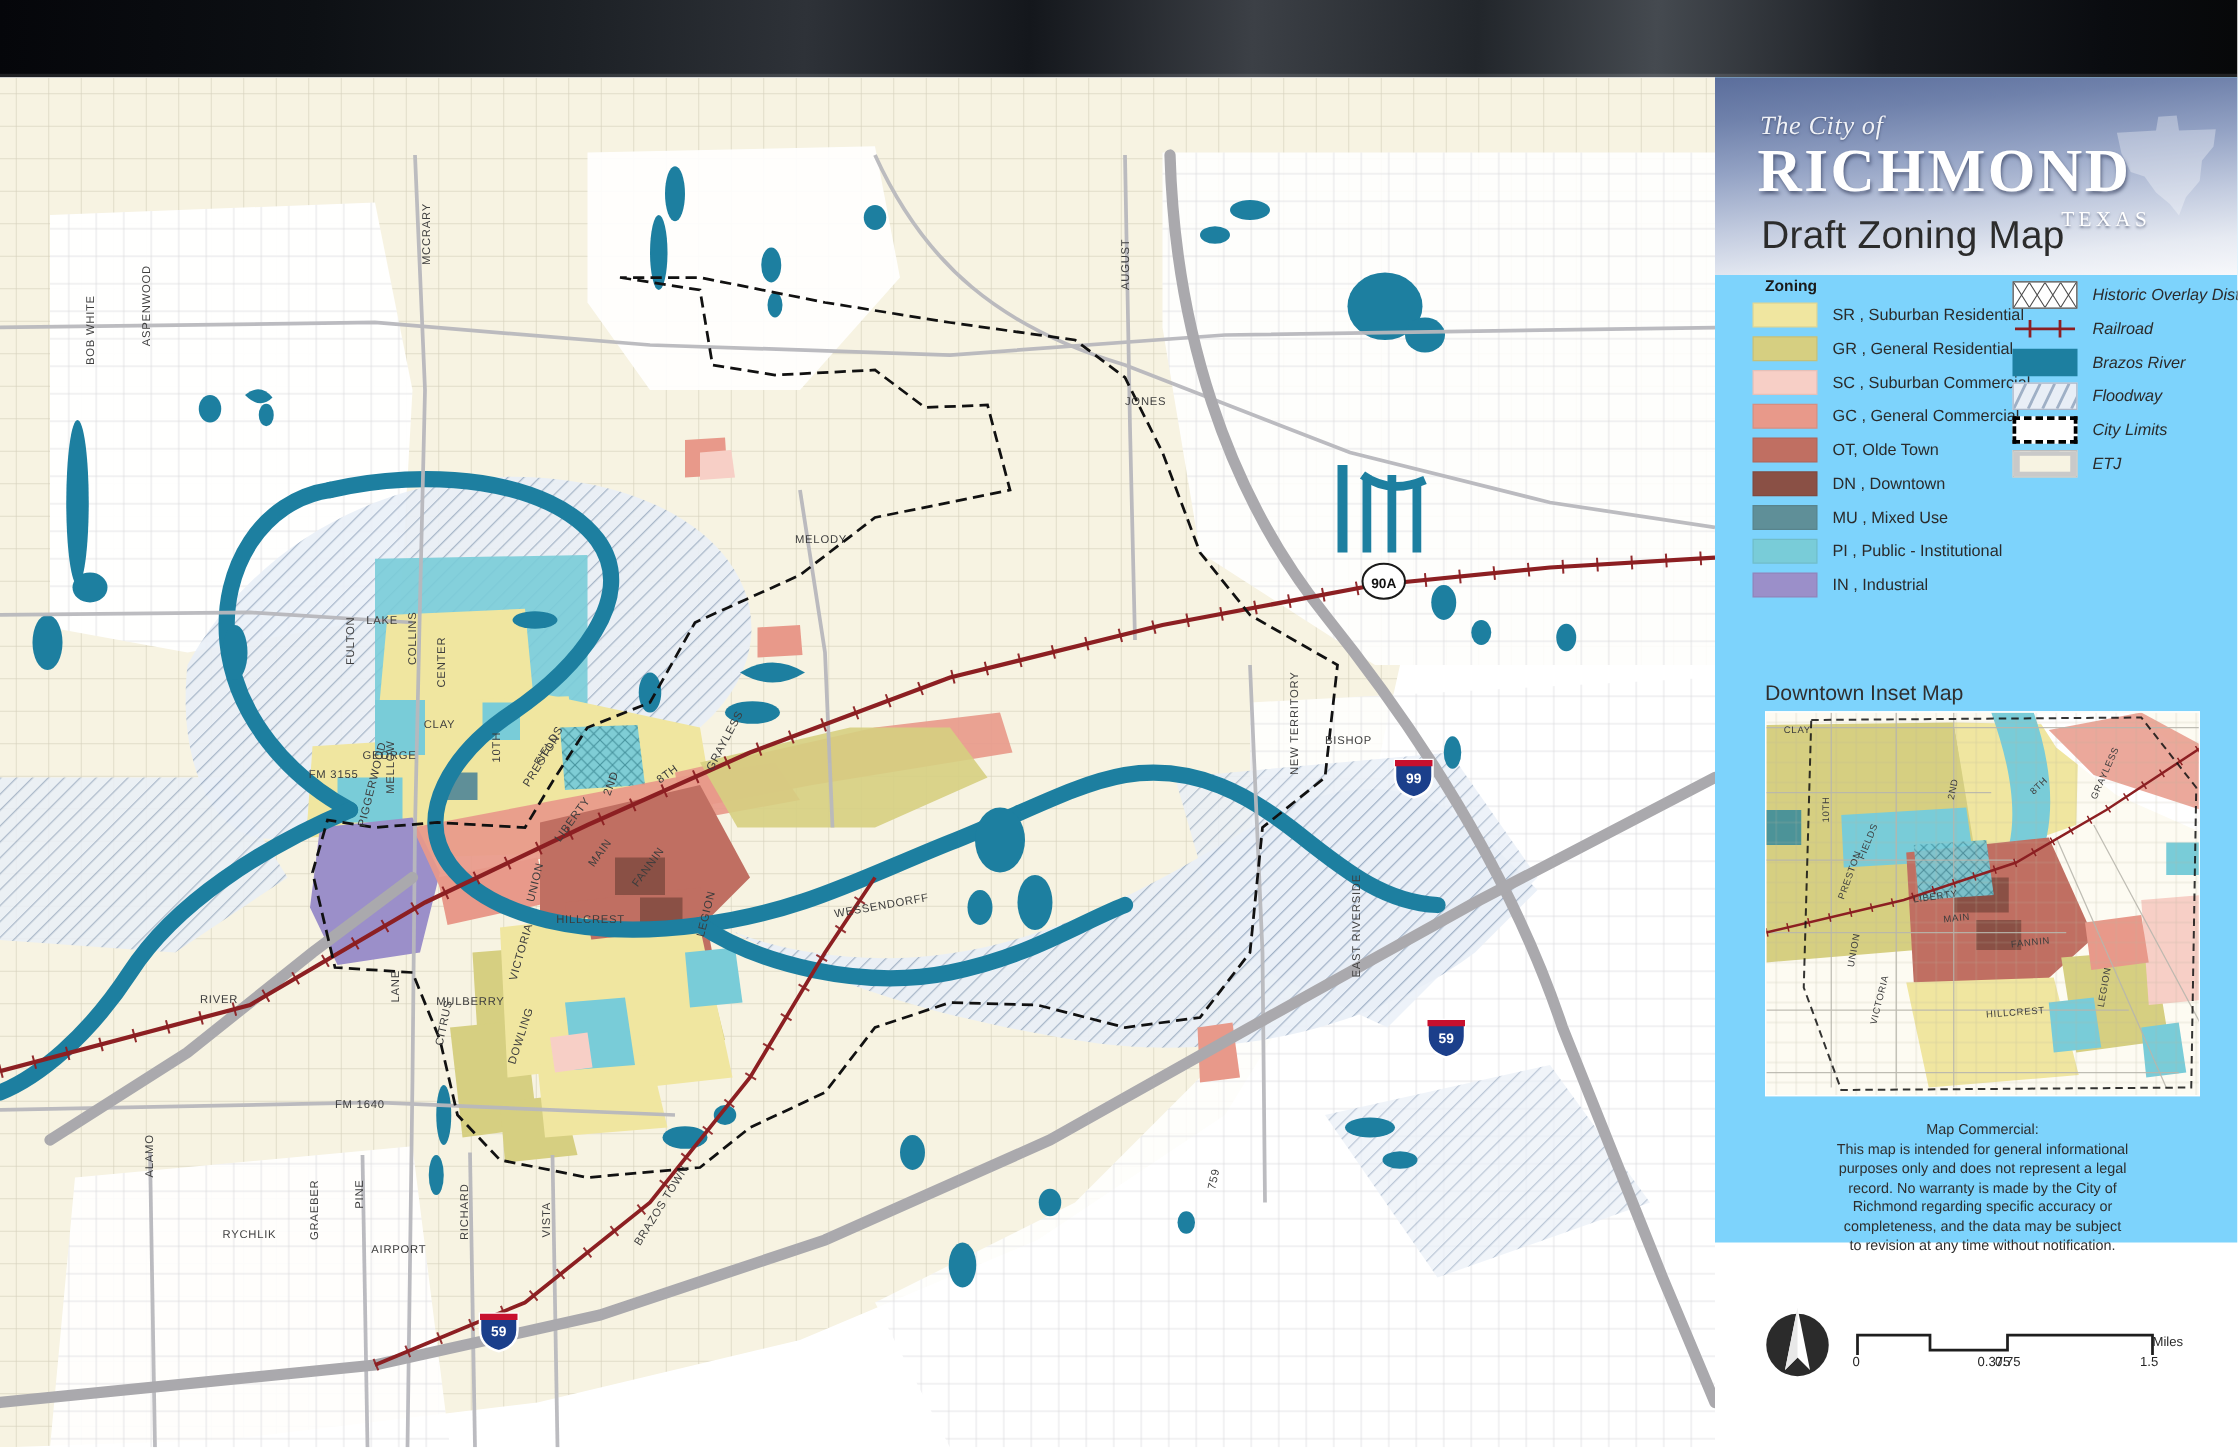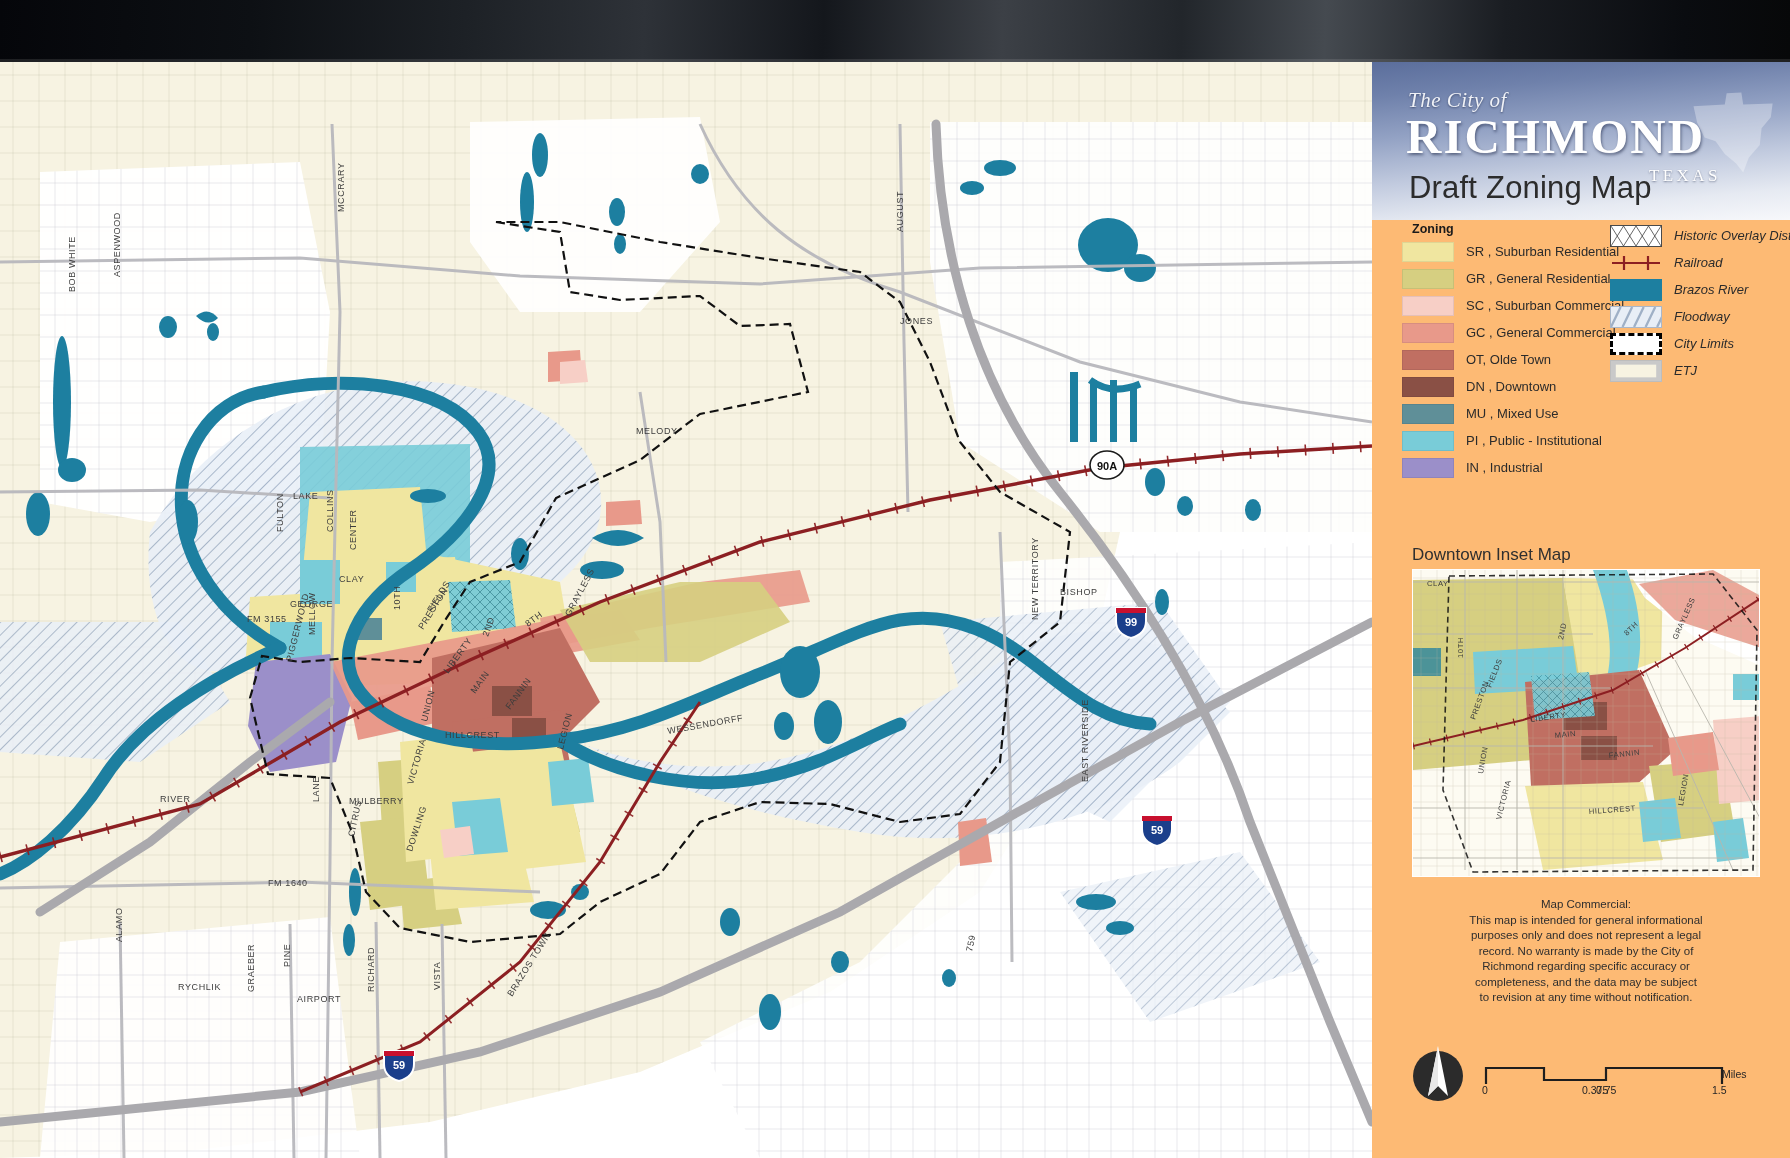"The City of" .right-panel { background: #fdba74 -> #7dd3fc; height: 1096px -> 932px }
